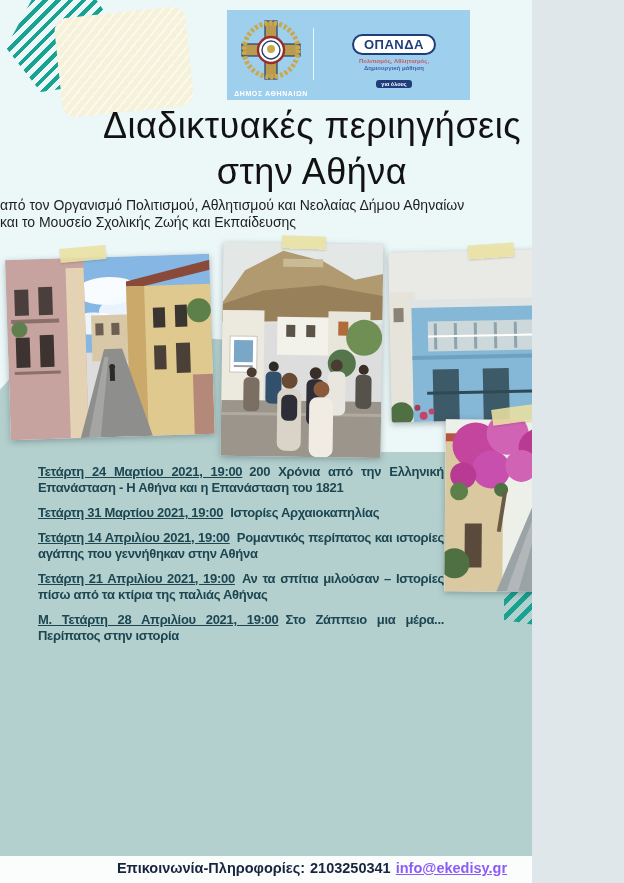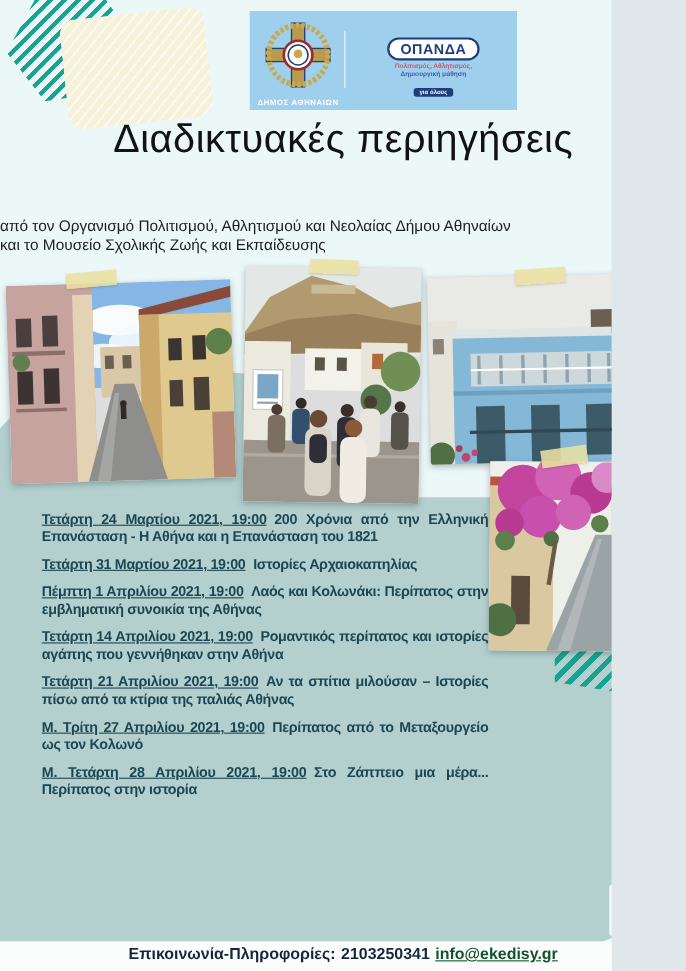"ΟΠΑΝΔΑ" .poster { padding-left: 24px -> none }
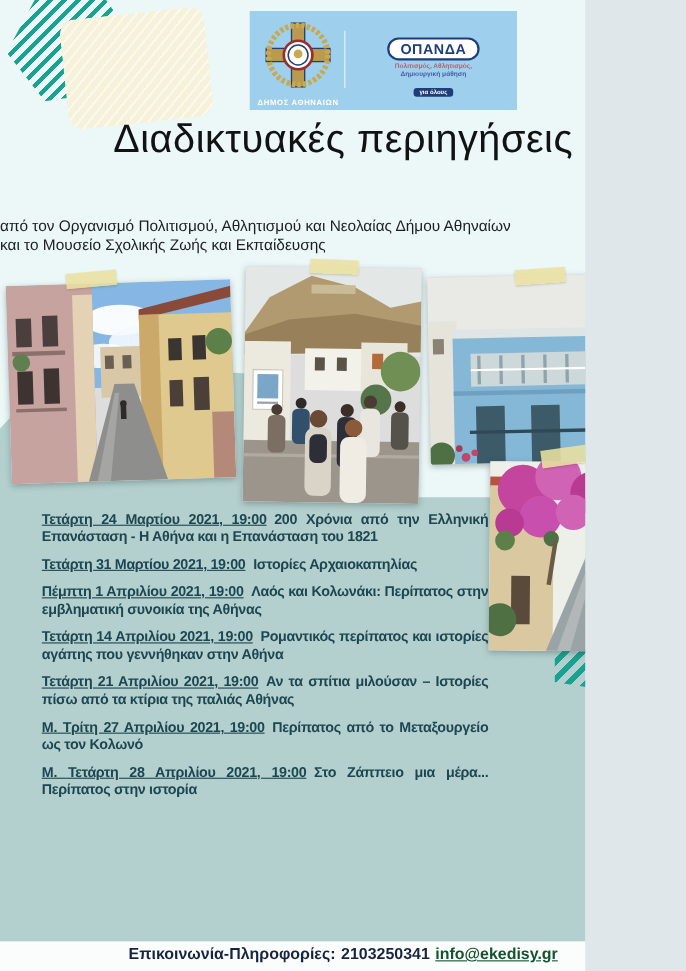"στην Αθήνα" div { html: none -> <div>στην Αθήνα</div> }
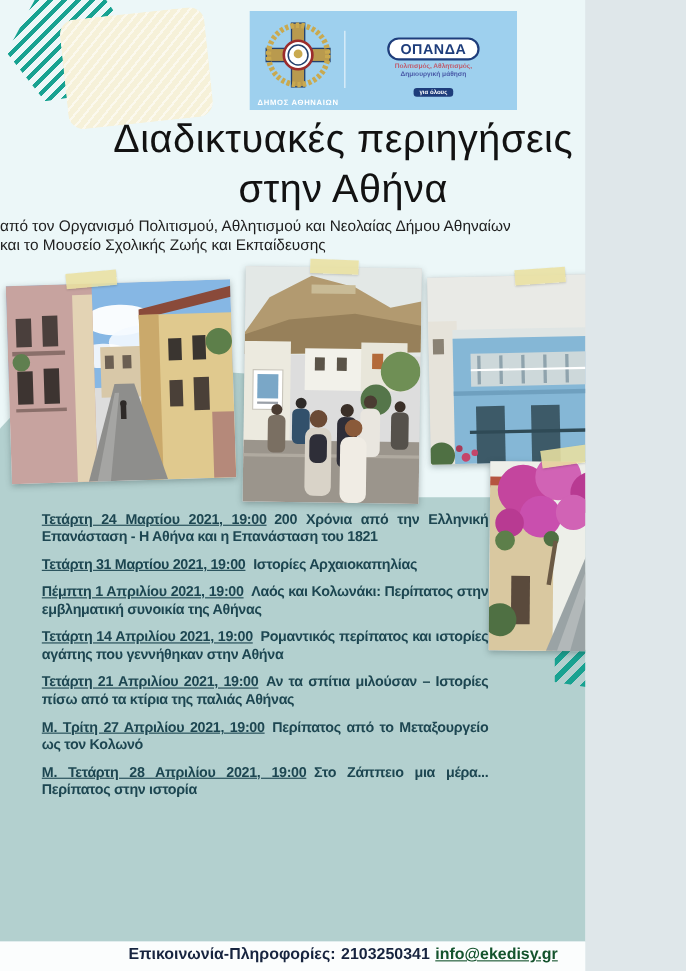"Πέμπτη 1 Απριλίου 2021, 19:00" p.event { html: <p><span>Πέμπτη 1 Απριλίου 2021, 19:00</span><span>Λαός και Κολωνάκι: Περίπατος στην εμβληματική συνοικία της Αθήνας</span></p> -> none }
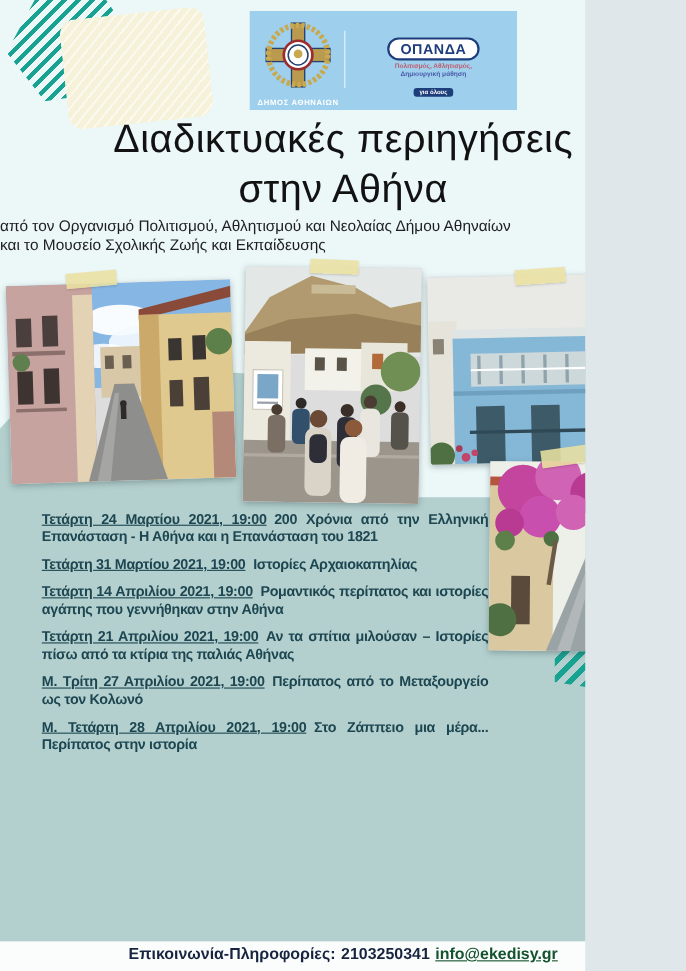"Μ. Τρίτη 27 Απριλίου 2021," p.event { html: <p><span>Μ. Τρίτη 27 Απριλίου 2021, 19:00</span><span>Περίπατος από το Μεταξουργείο ως τον Κολωνό</span></p> -> none }
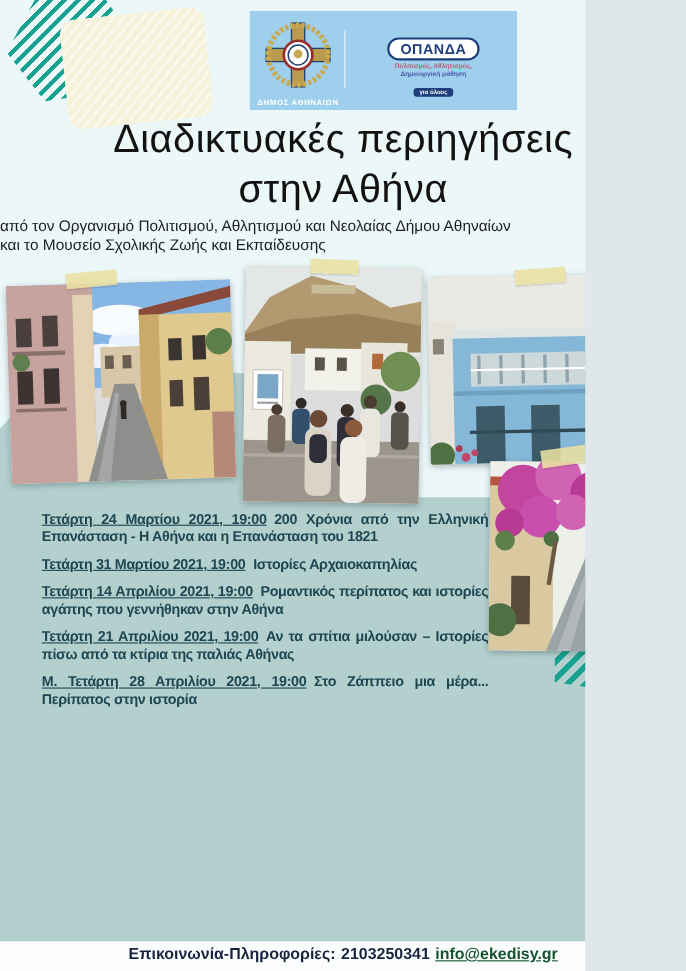"info@ekedisy.gr" .footer-bar a { color: #14532d -> #8b5cf6 }
